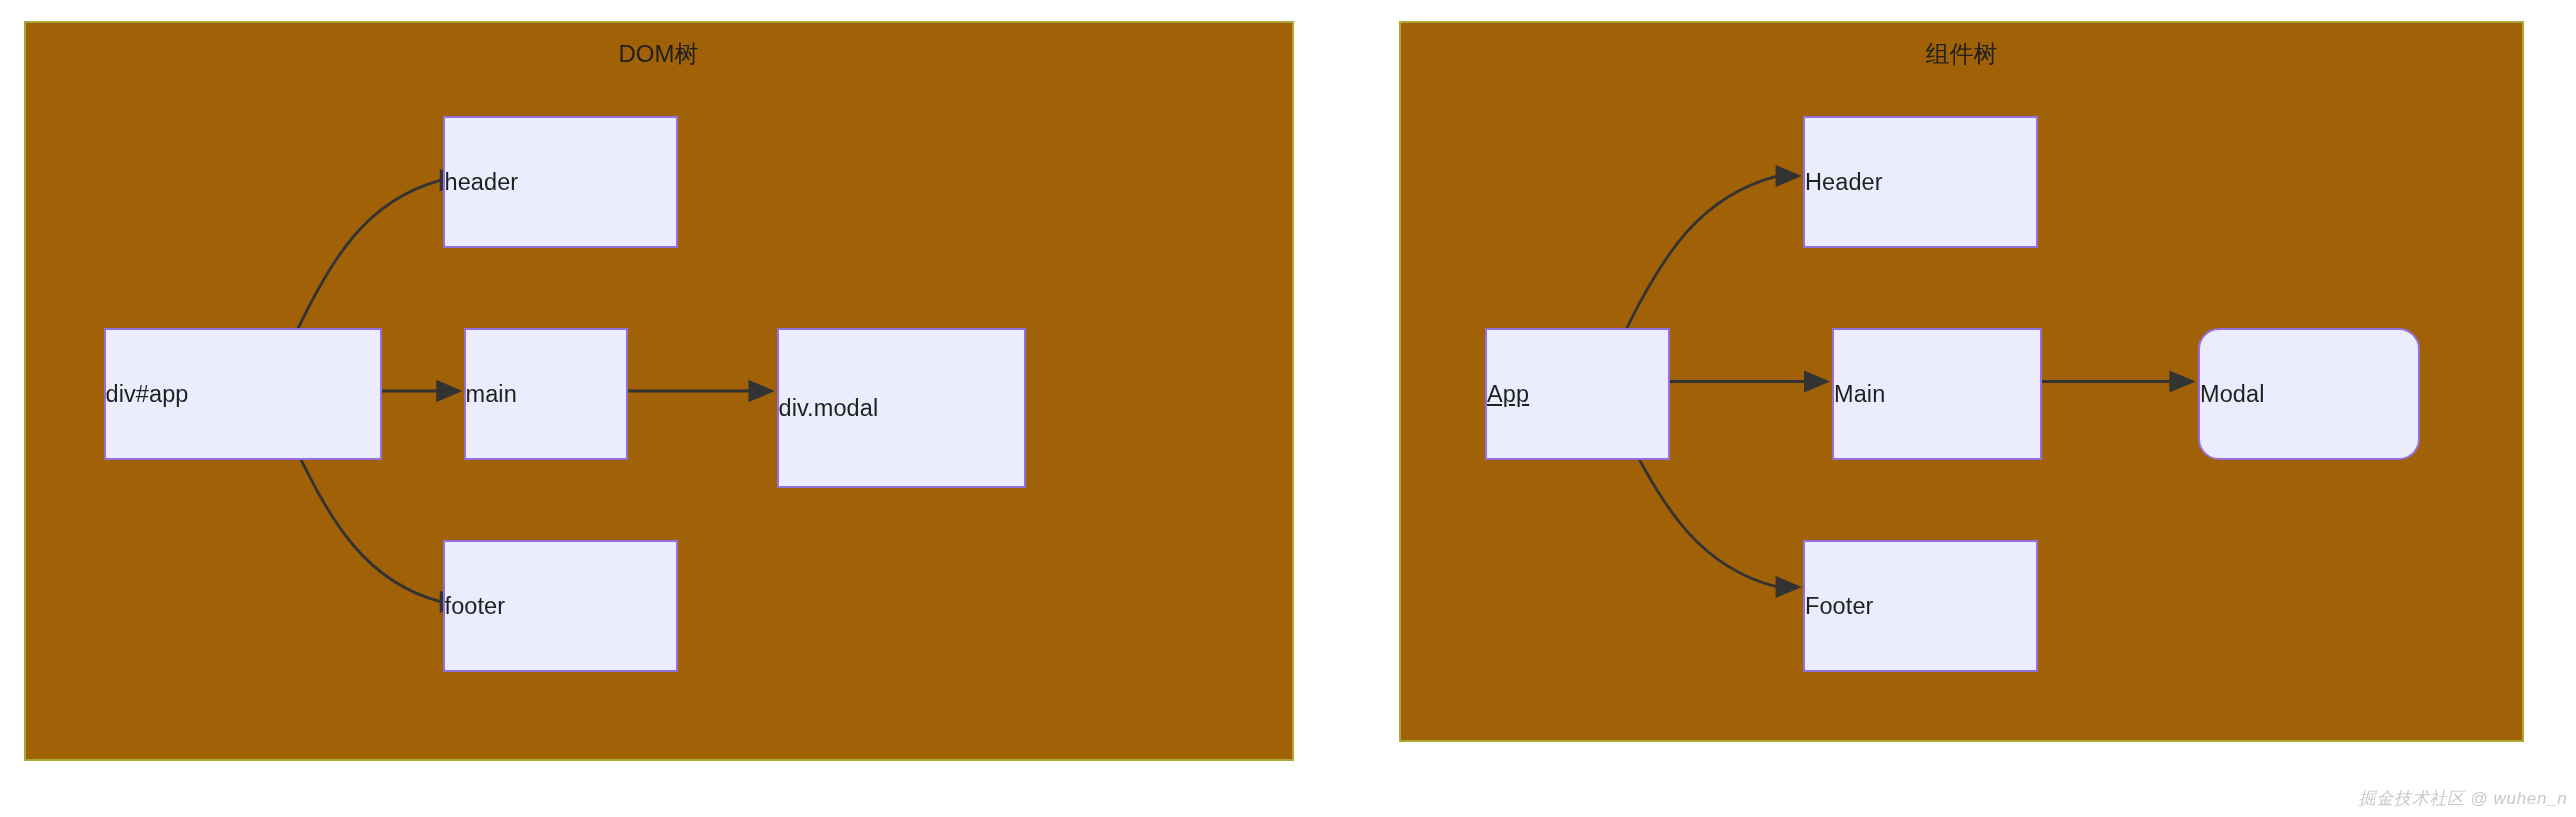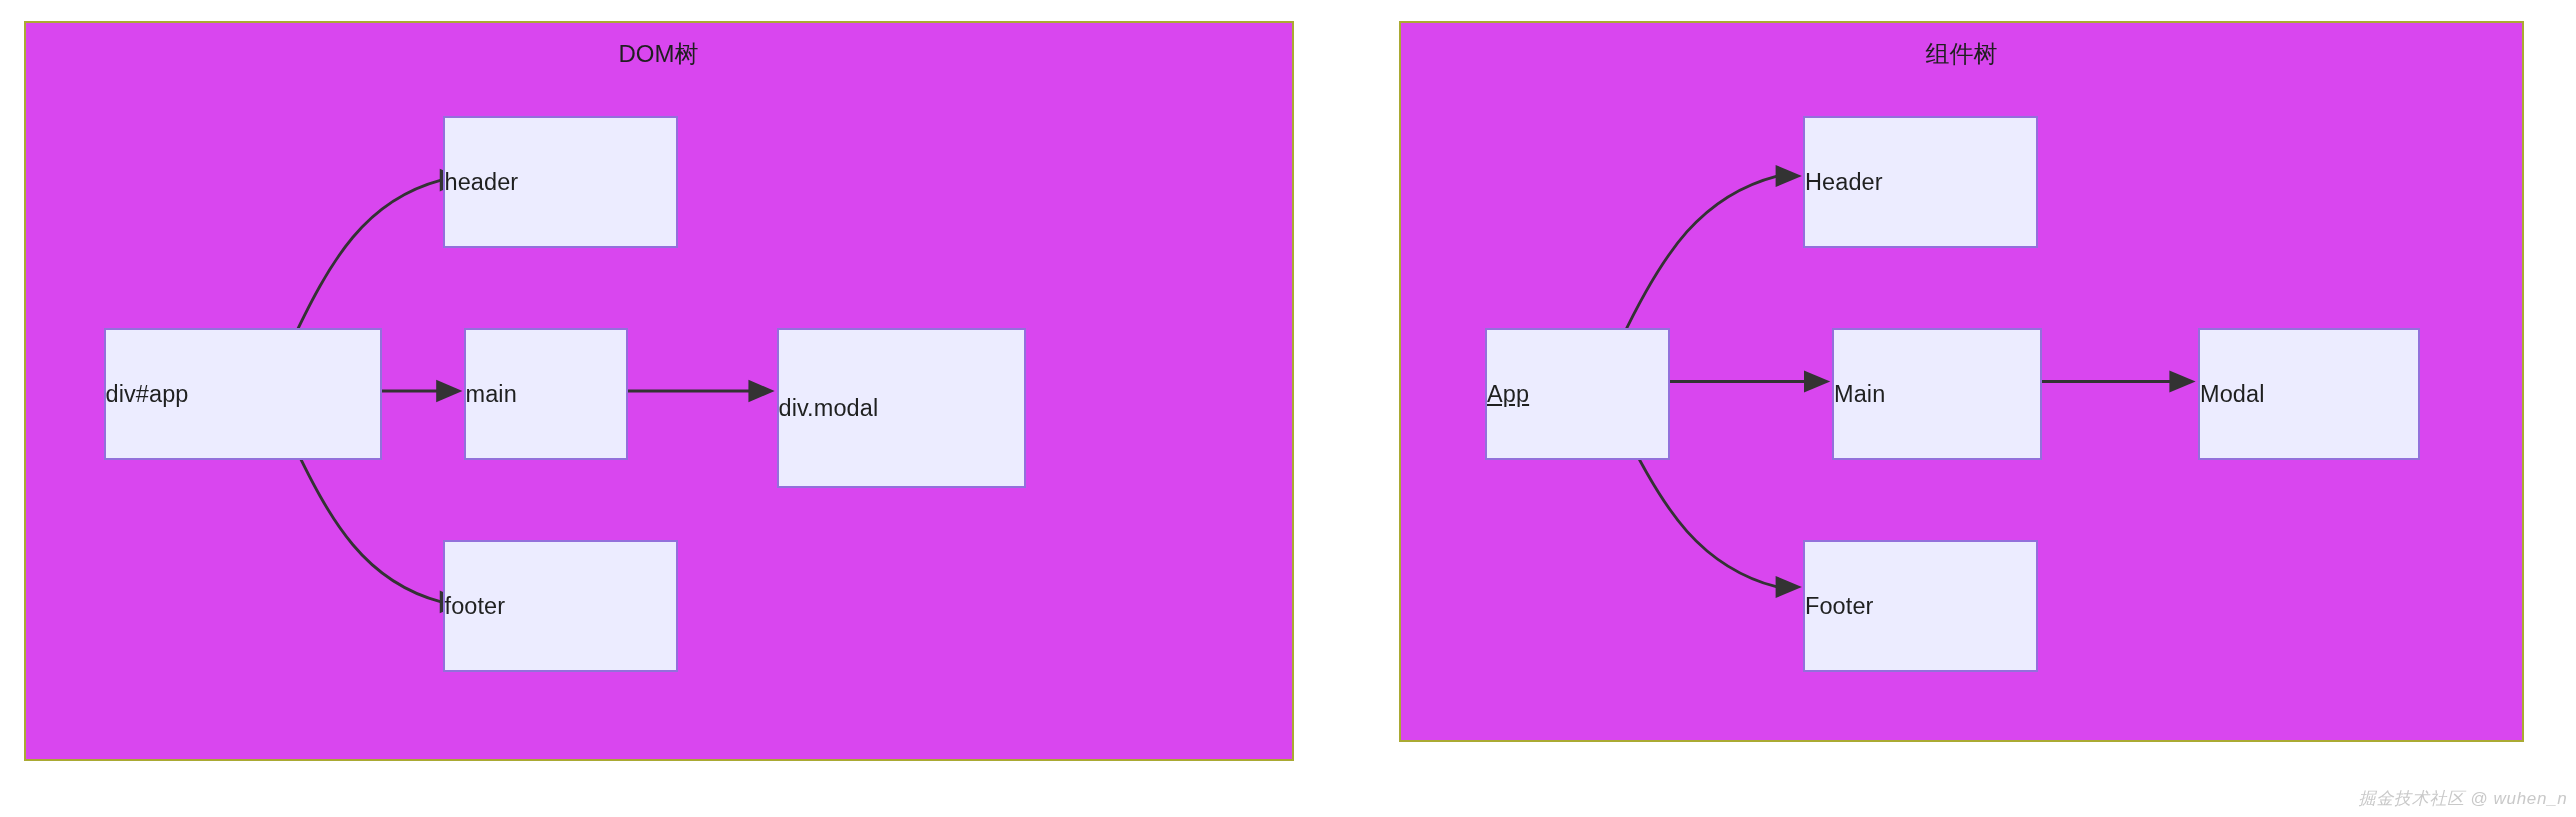"DOM树" .panel { background: #d946ef -> #a16207 }
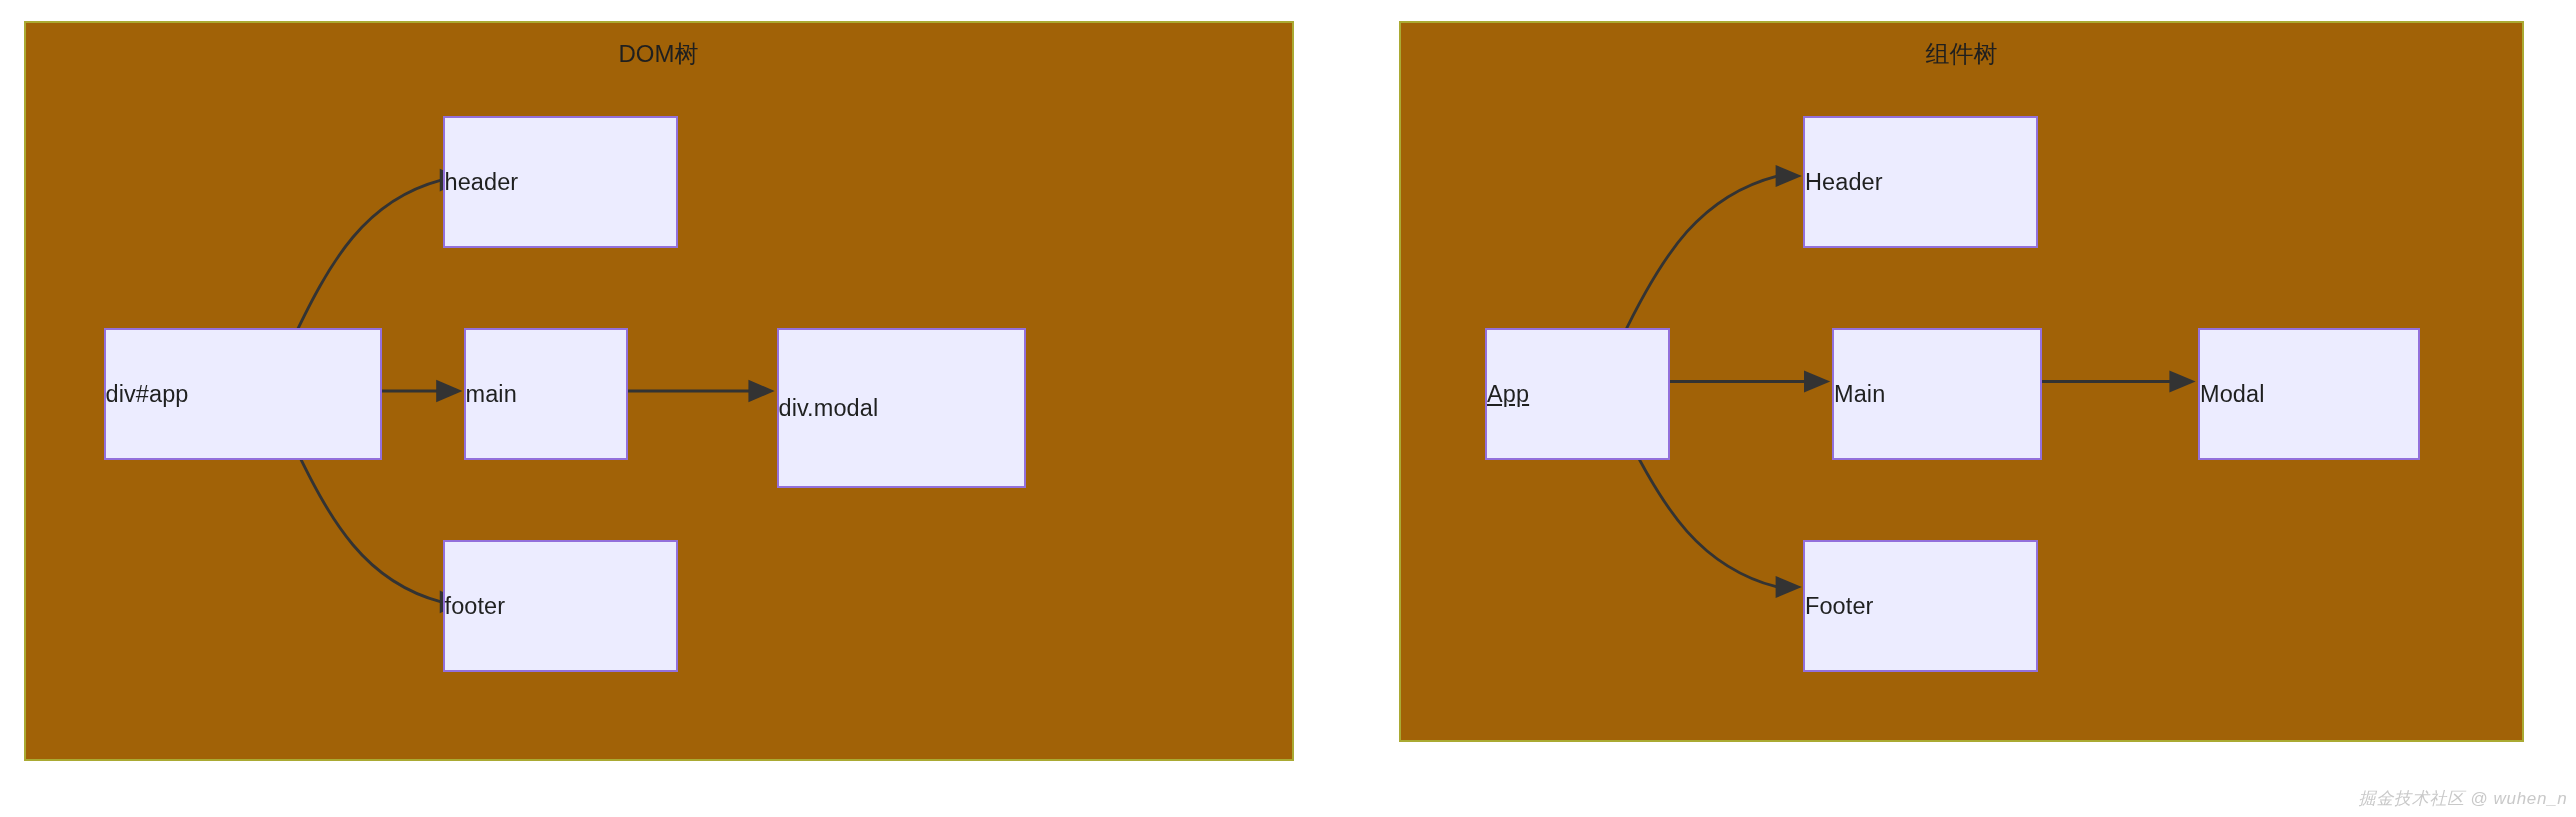"Modal" div.node { border-radius: none -> 21px }
